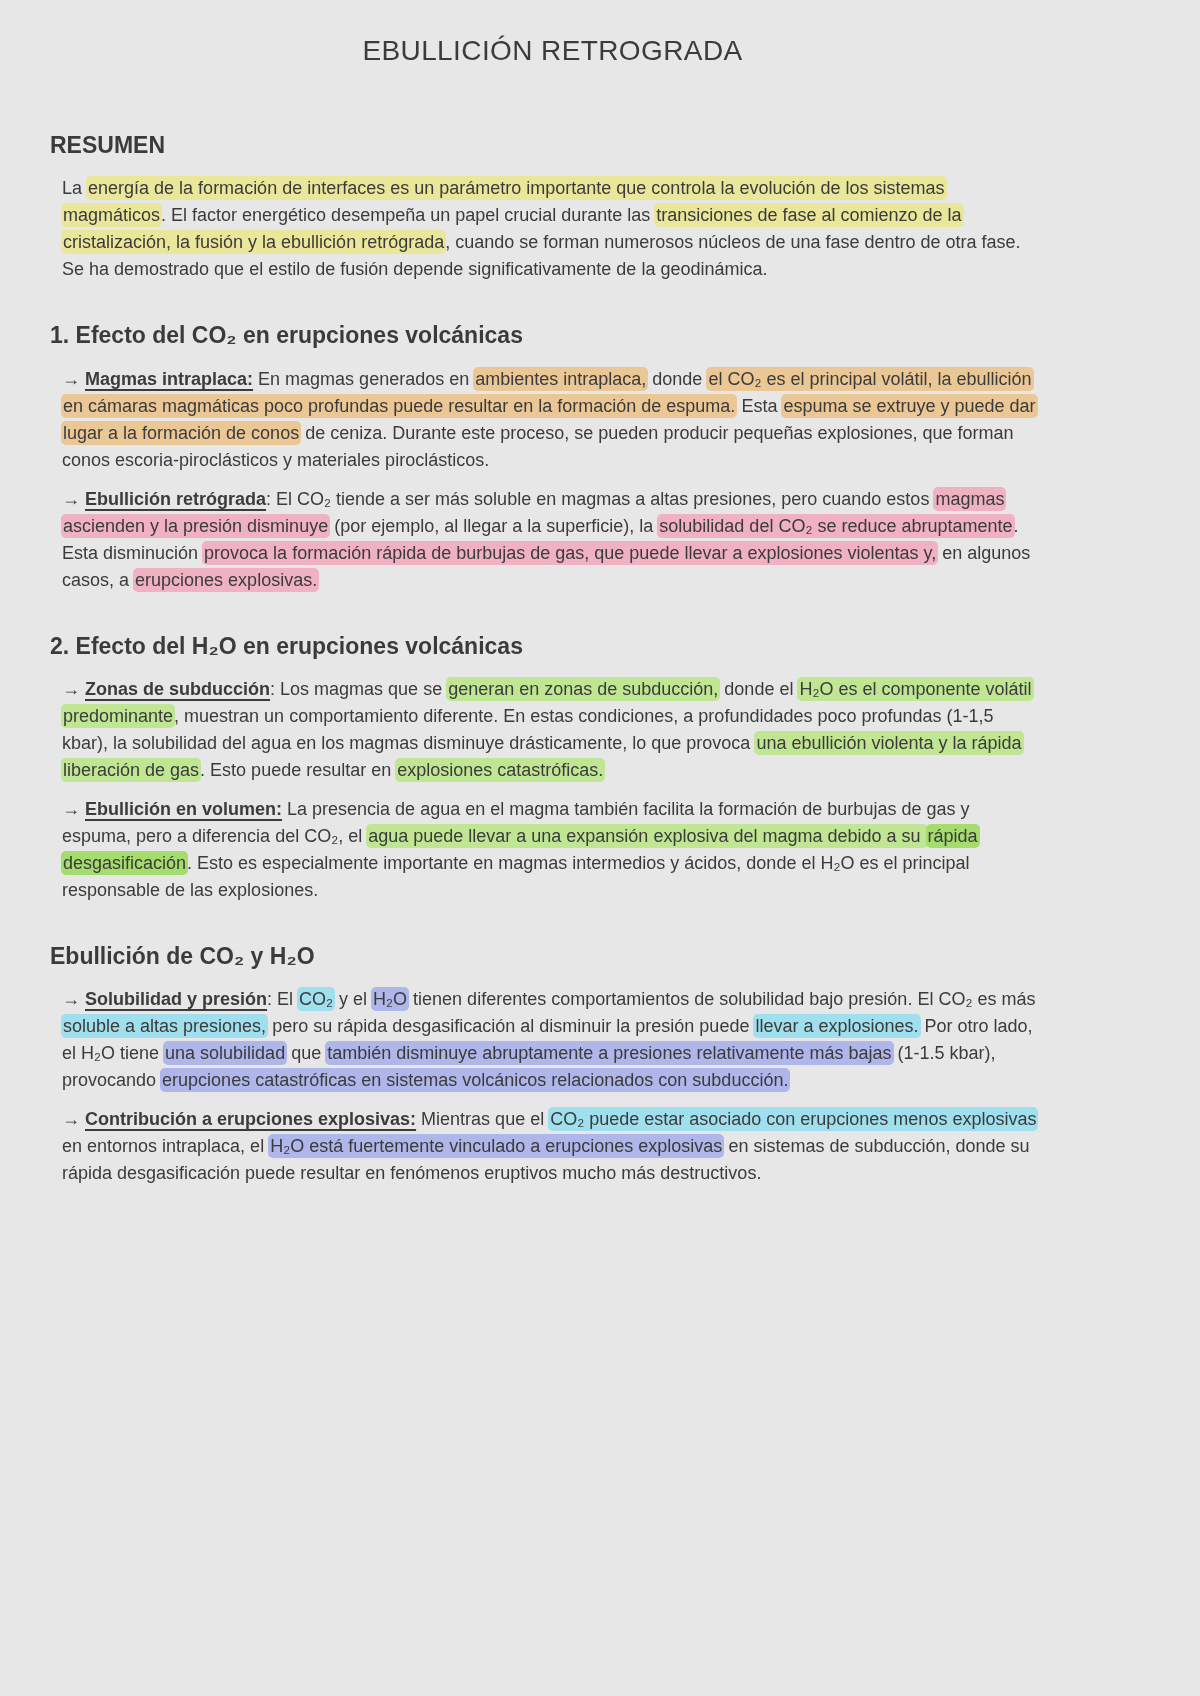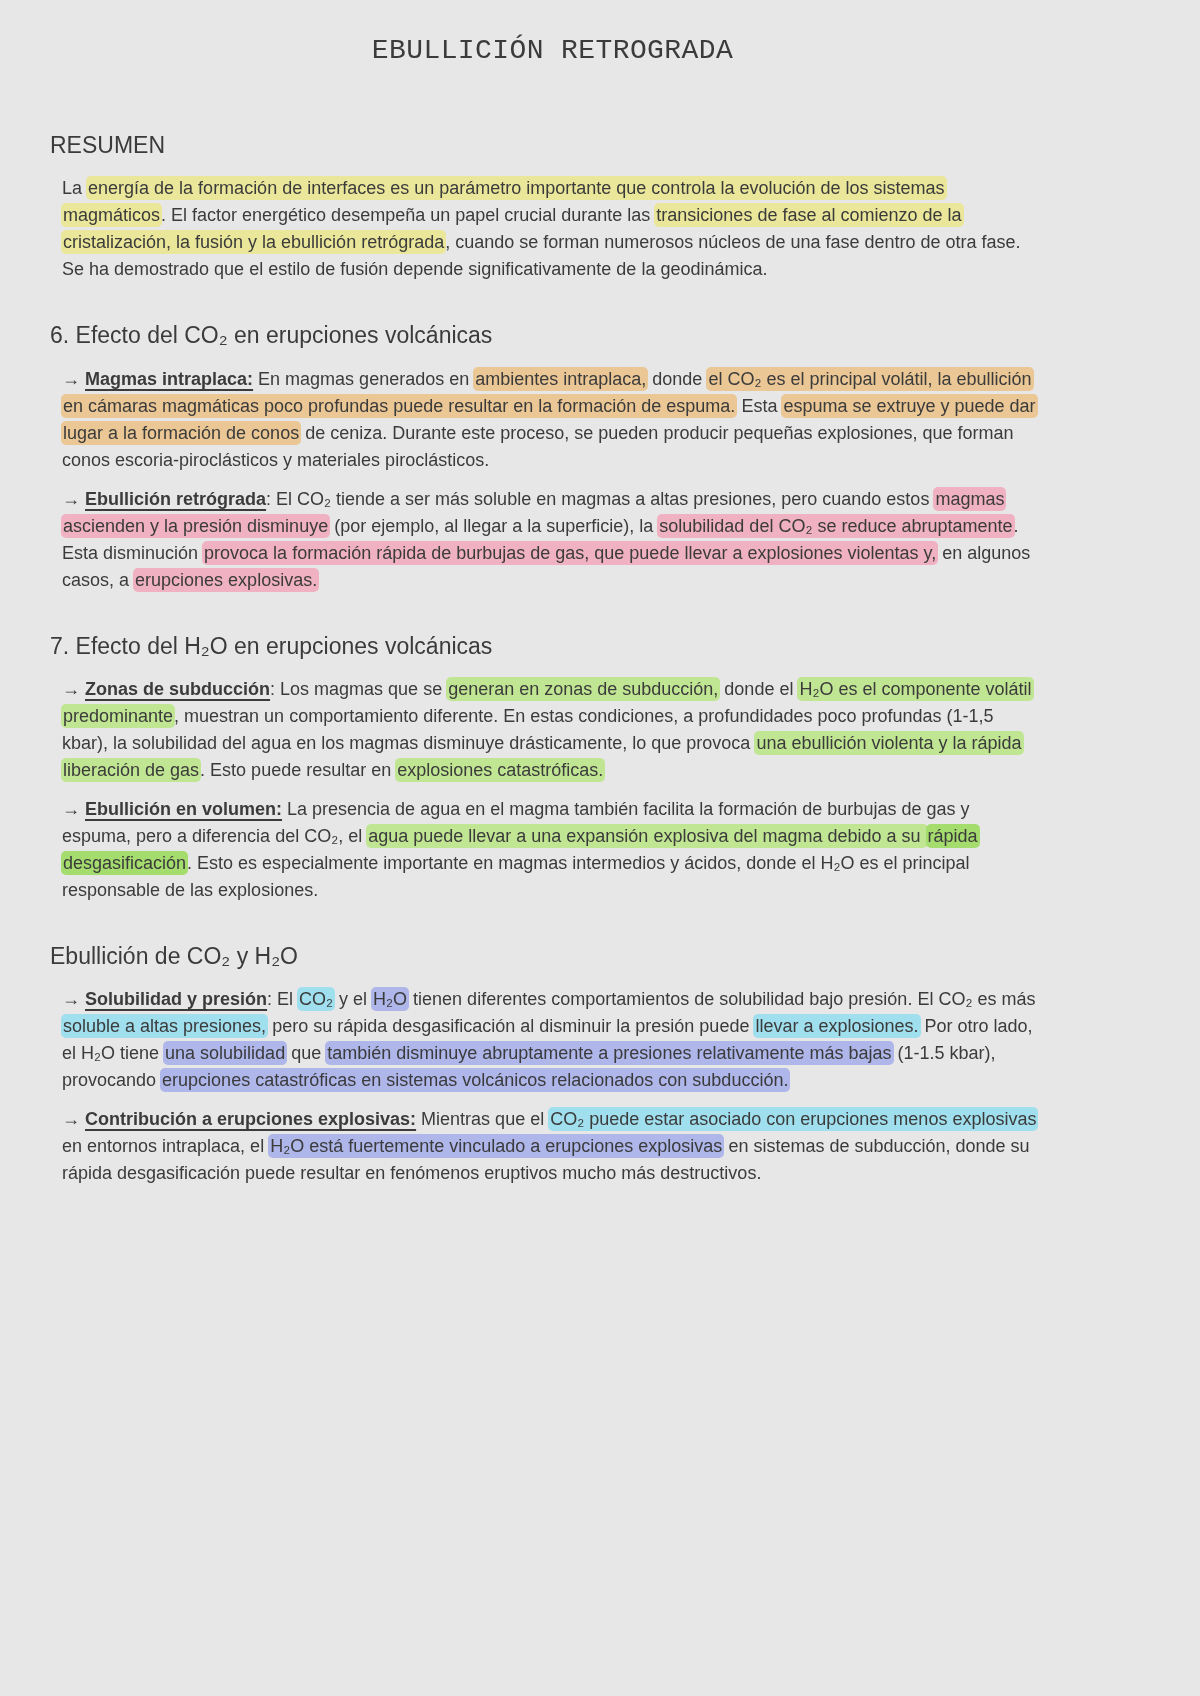"EBULLICIÓN RETROGRADA" .title { font-family: Liberation Mono, monospace -> none }
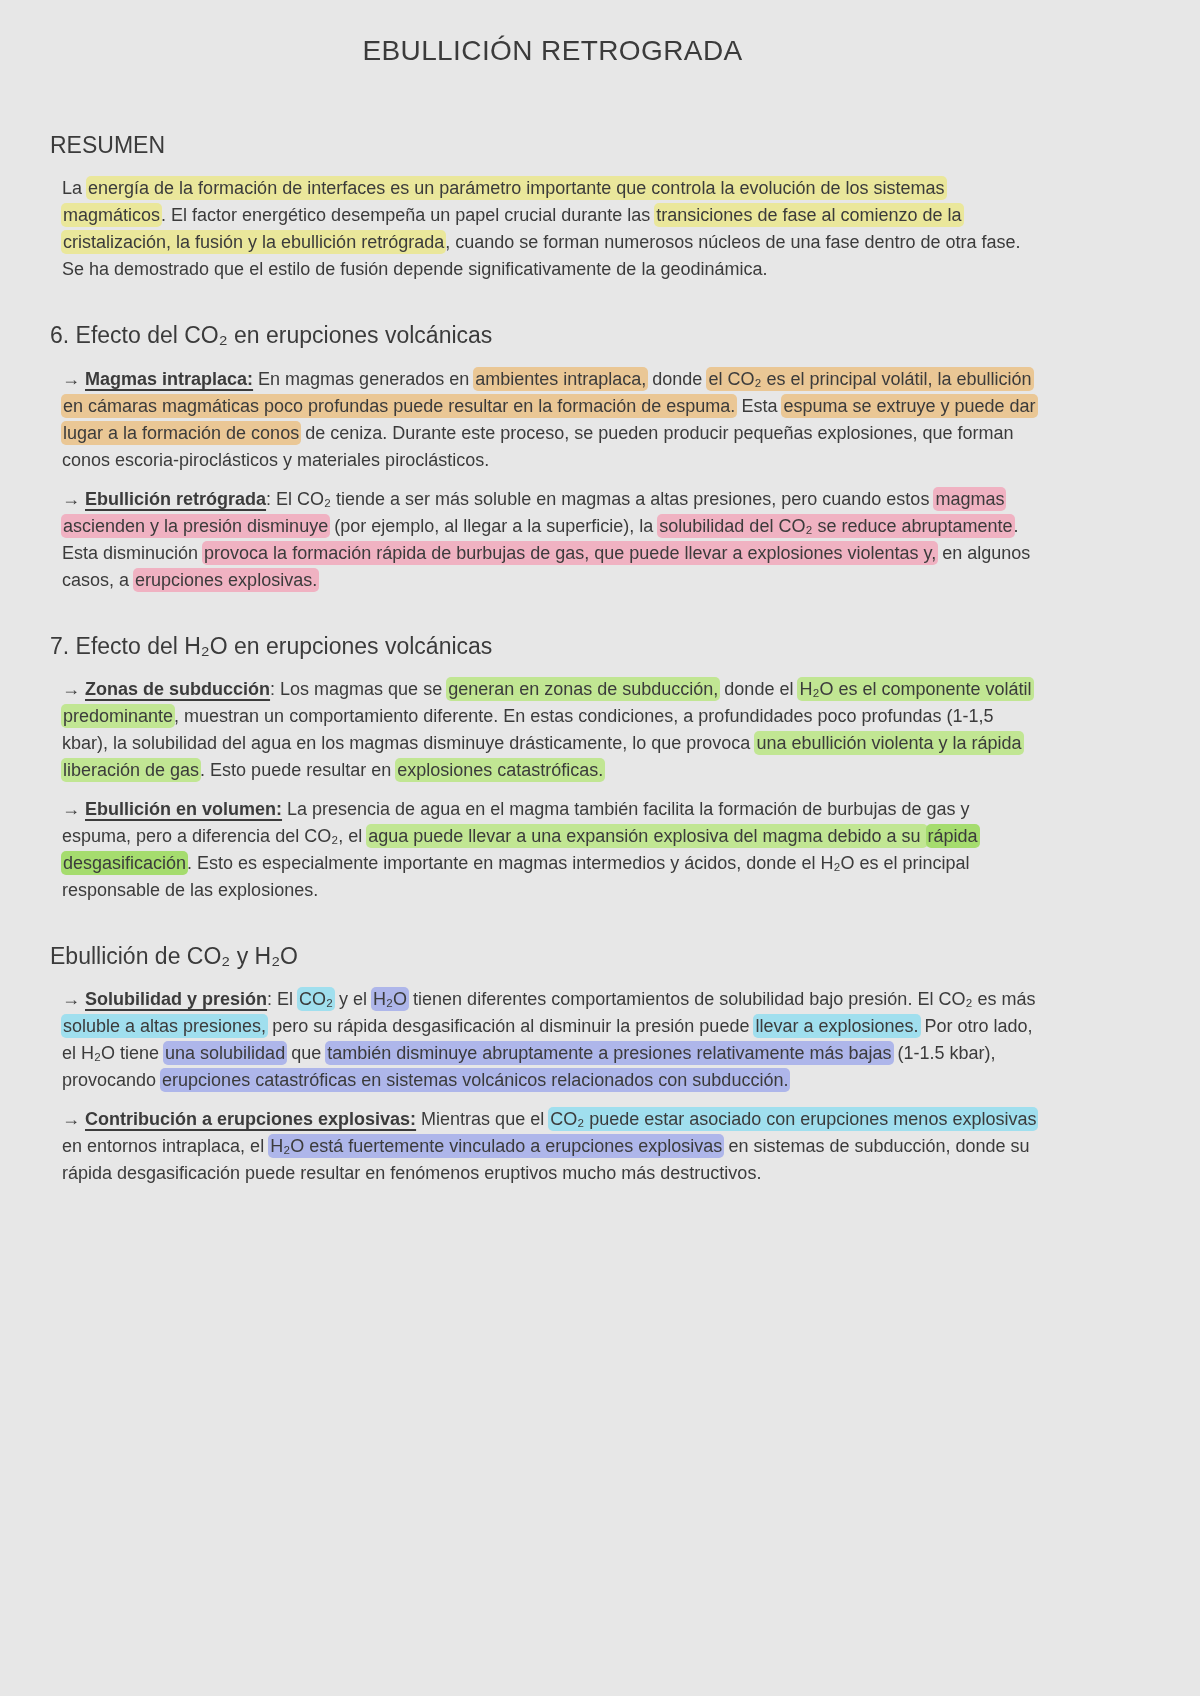"RESUMEN" .heading { font-weight: 400 -> 700 }
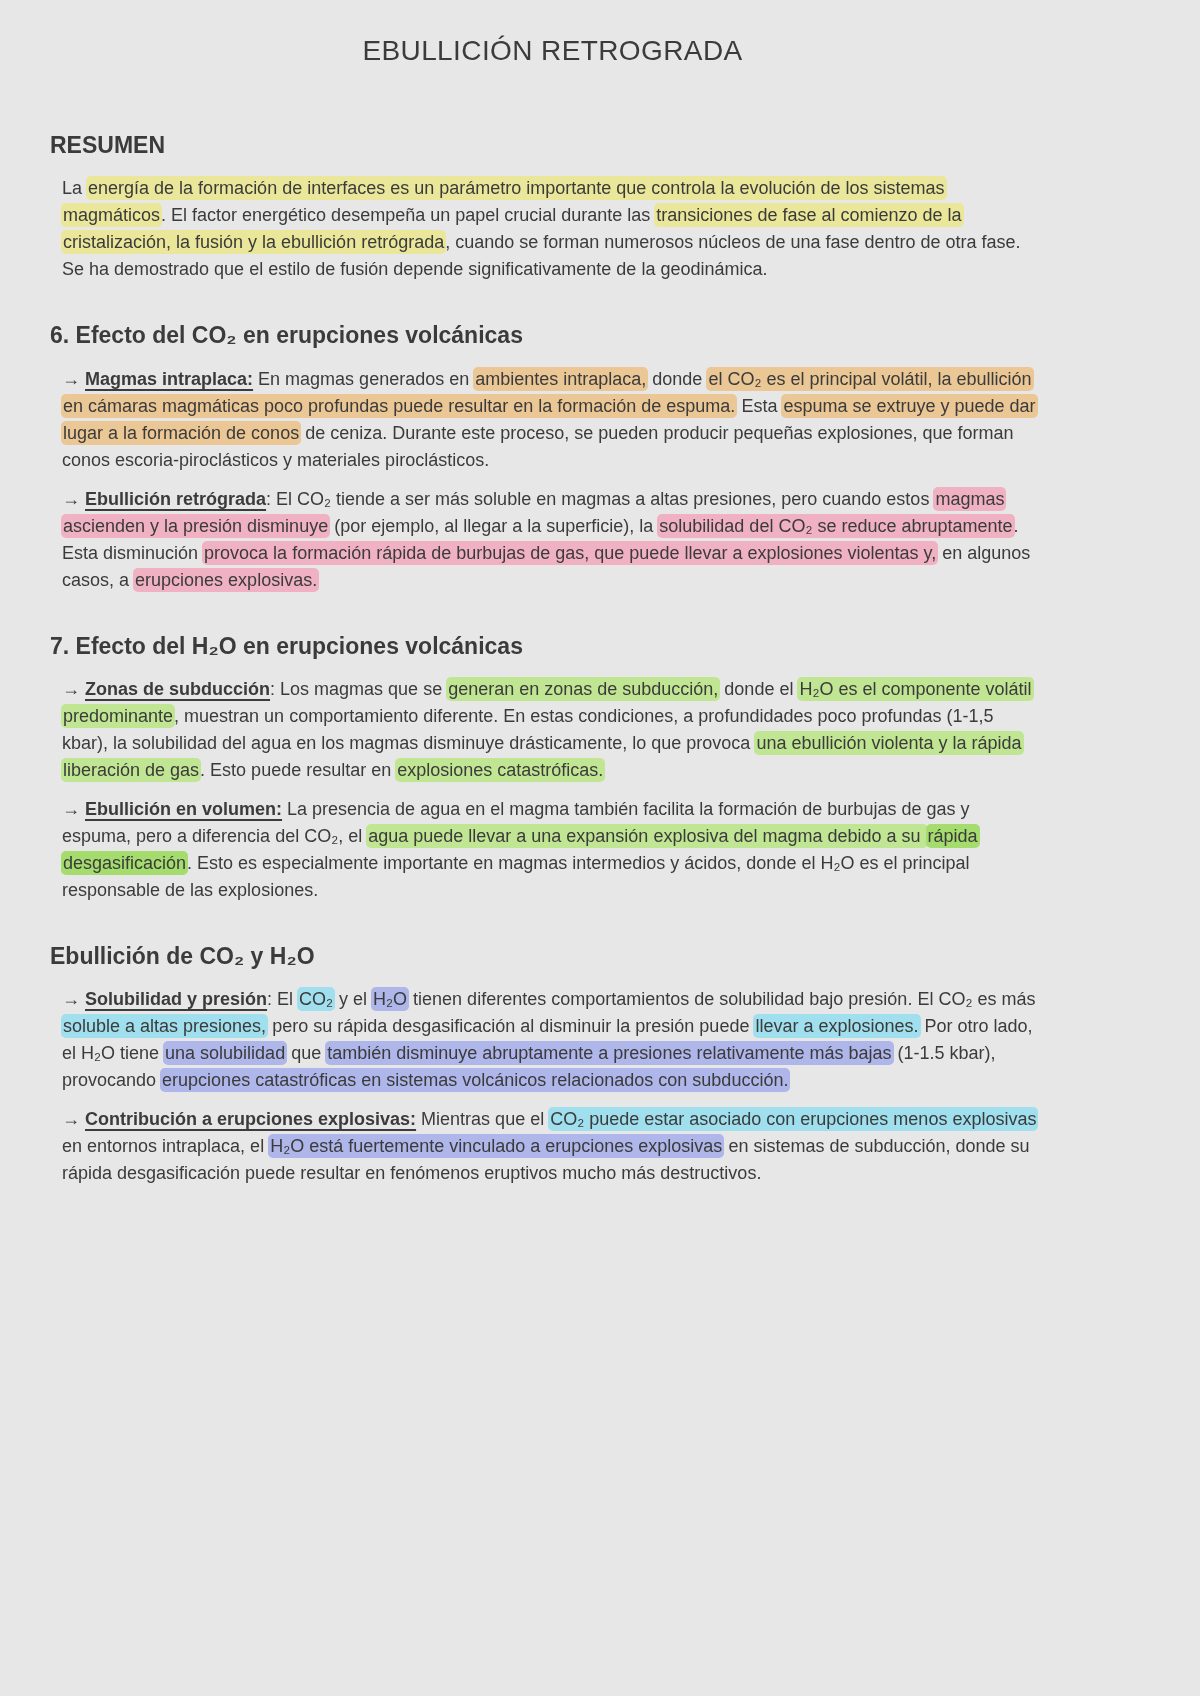"6. Efecto del CO₂ en" div.heading { text: 6 -> 1 }
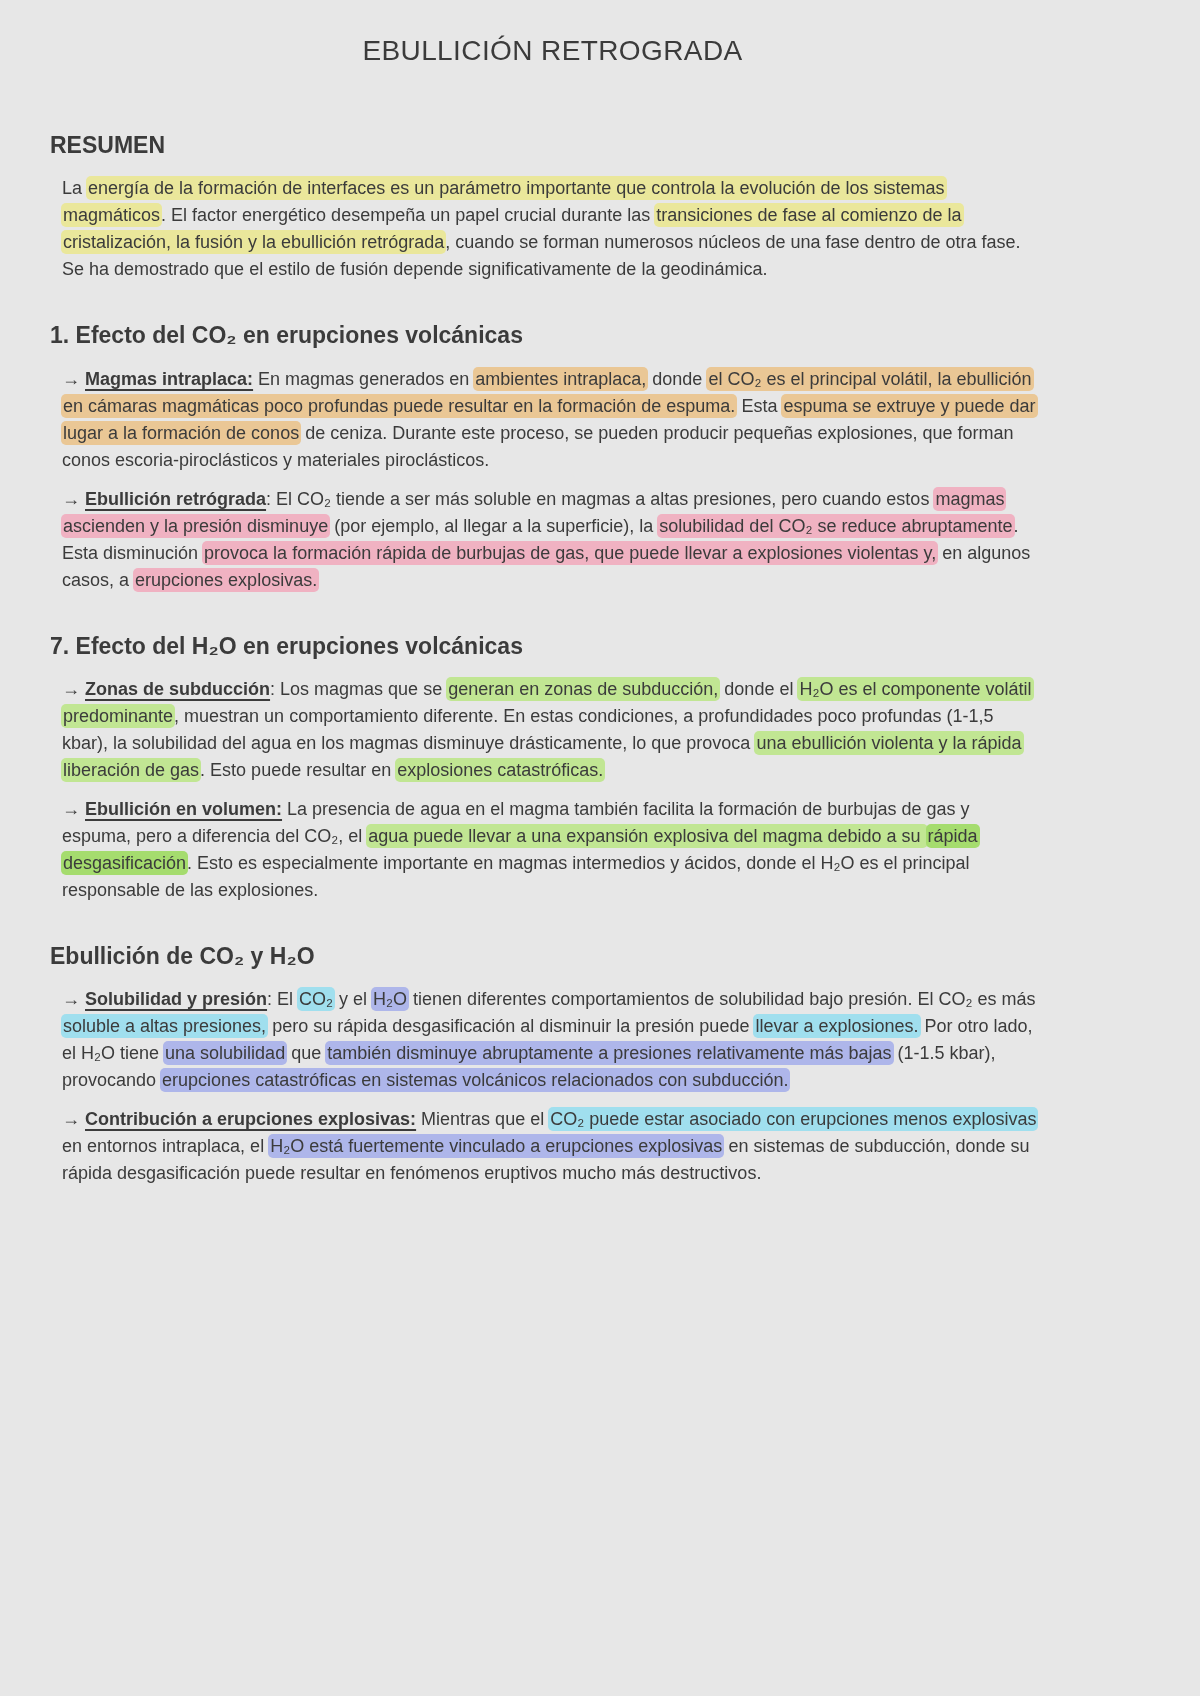"7. Efecto del H₂O en" div.heading { text: 7 -> 2 }
